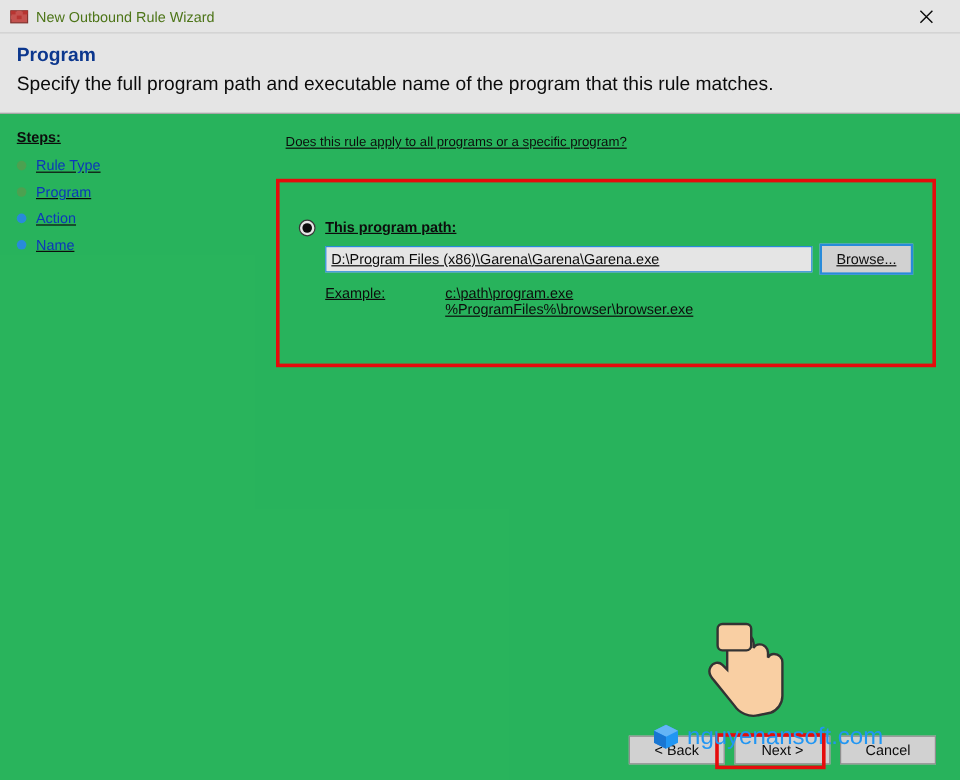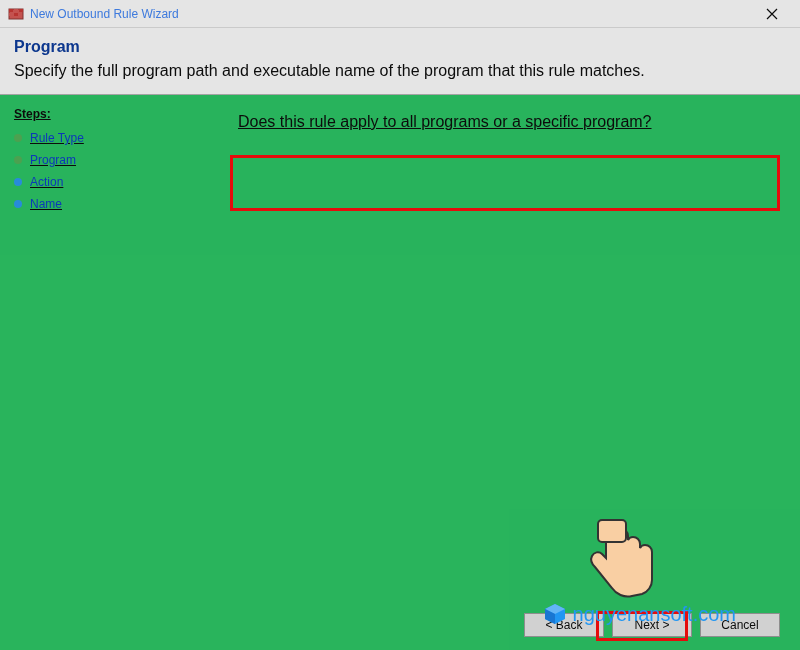"New Outbound Rule Wizard" .titlebar-text { color: #3b82f6 -> #4d7c0f }
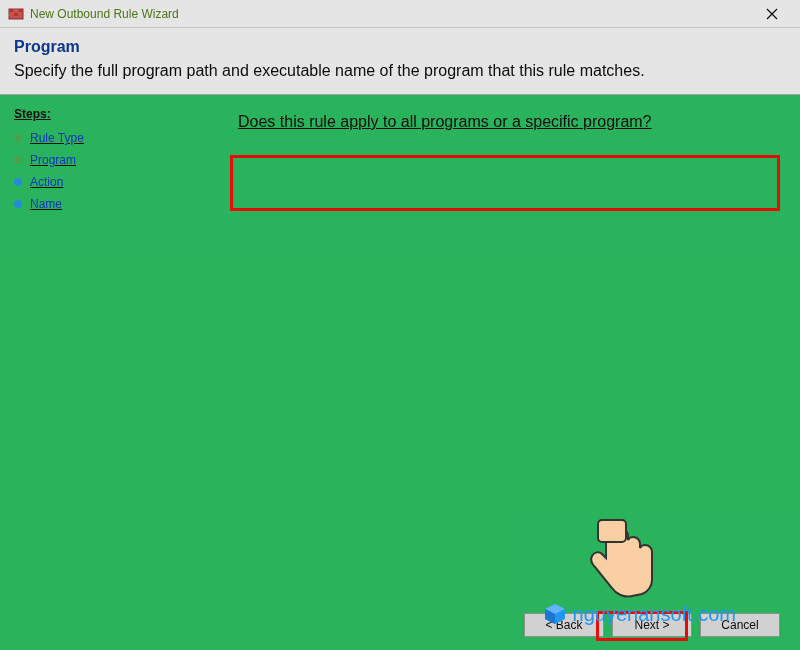"Does this rule apply to" .question { font-size: 16px -> 11px }
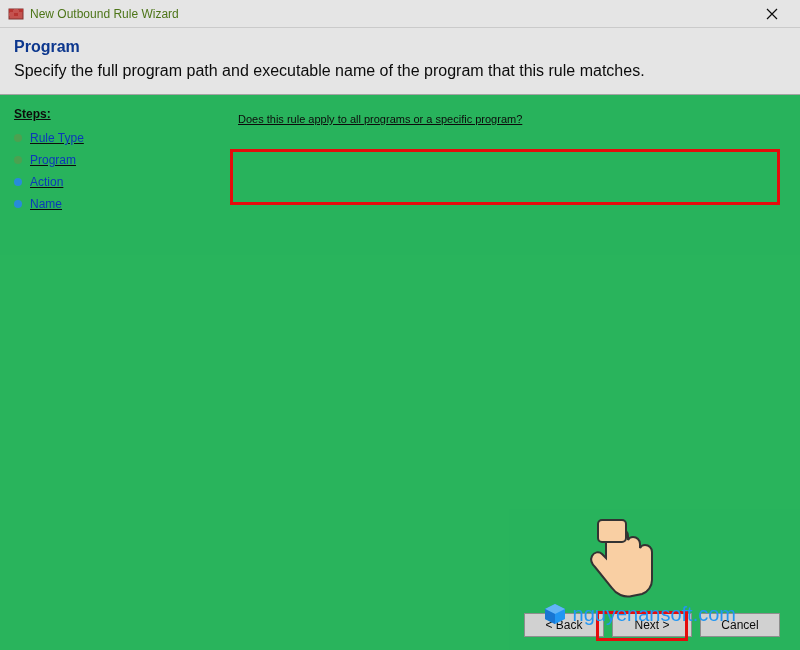"This program path:" div.radio-group { html: none -> <div> <div> <span></span> <span>This program path:</span> </div> <div> <input> <button>Browse...</button> </div> <div> <span>Example:</span> <span>c:\path\program.exe %ProgramFiles%\browser\browser.exe</span> </div> </div> }
